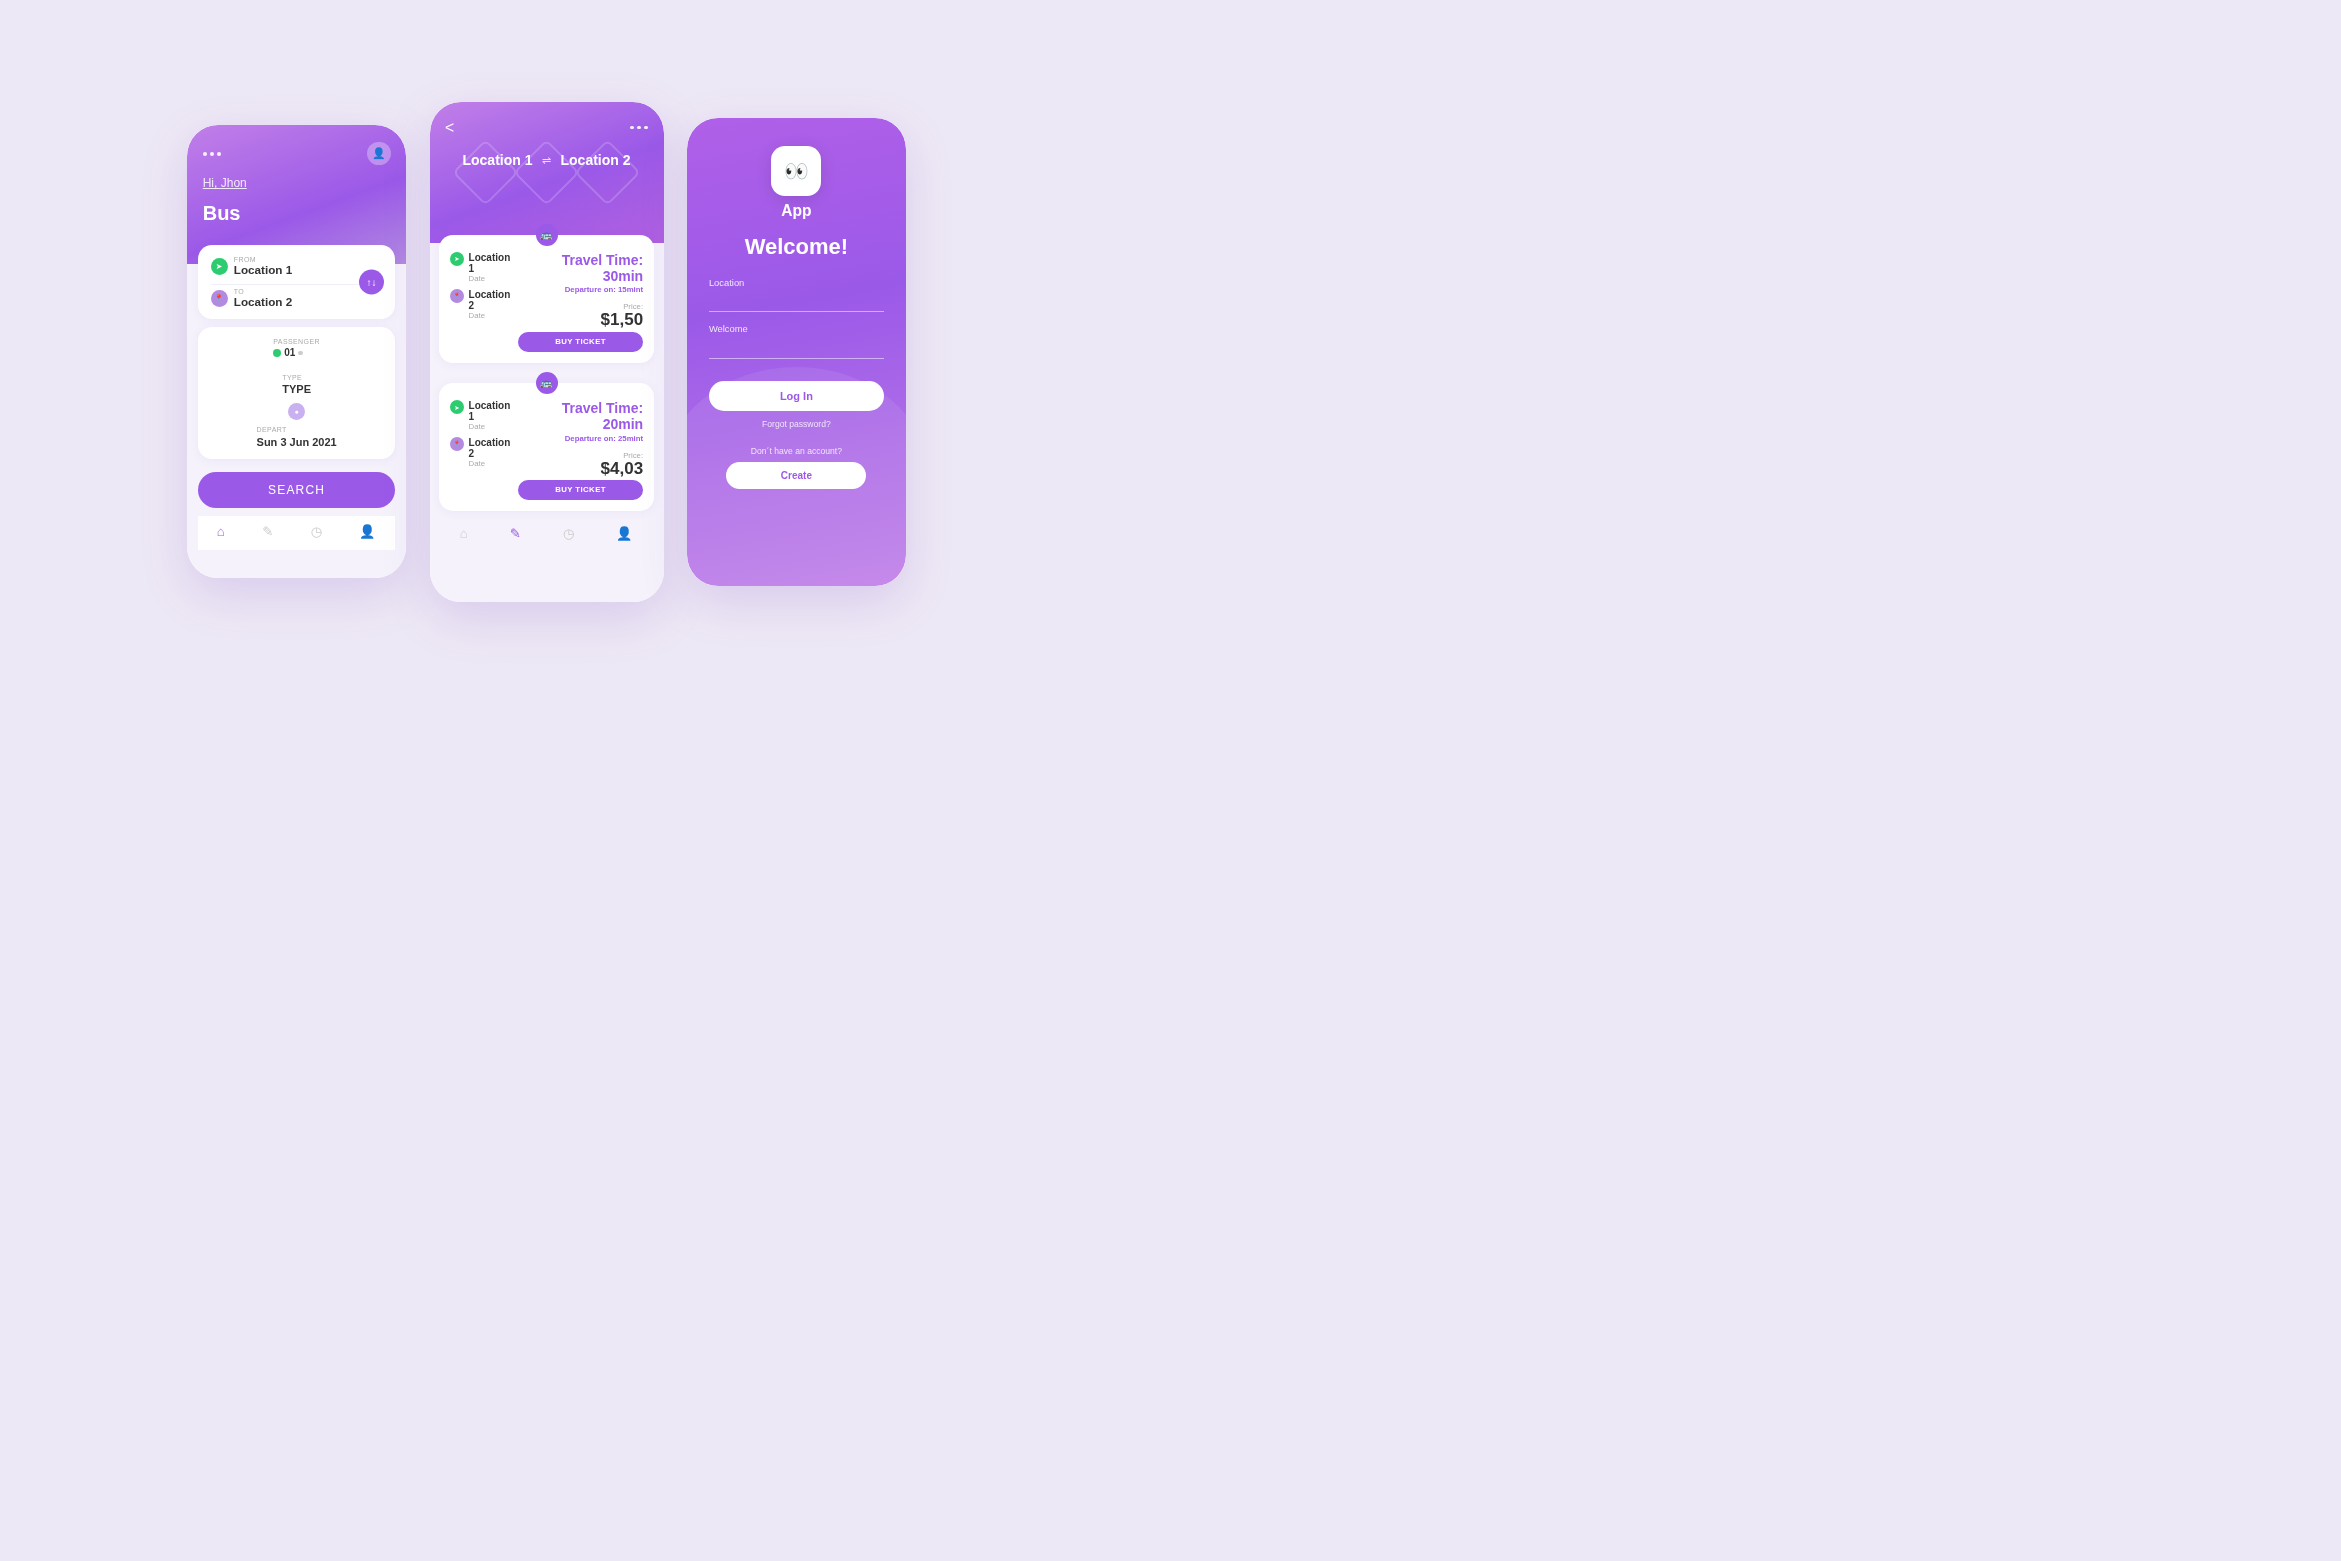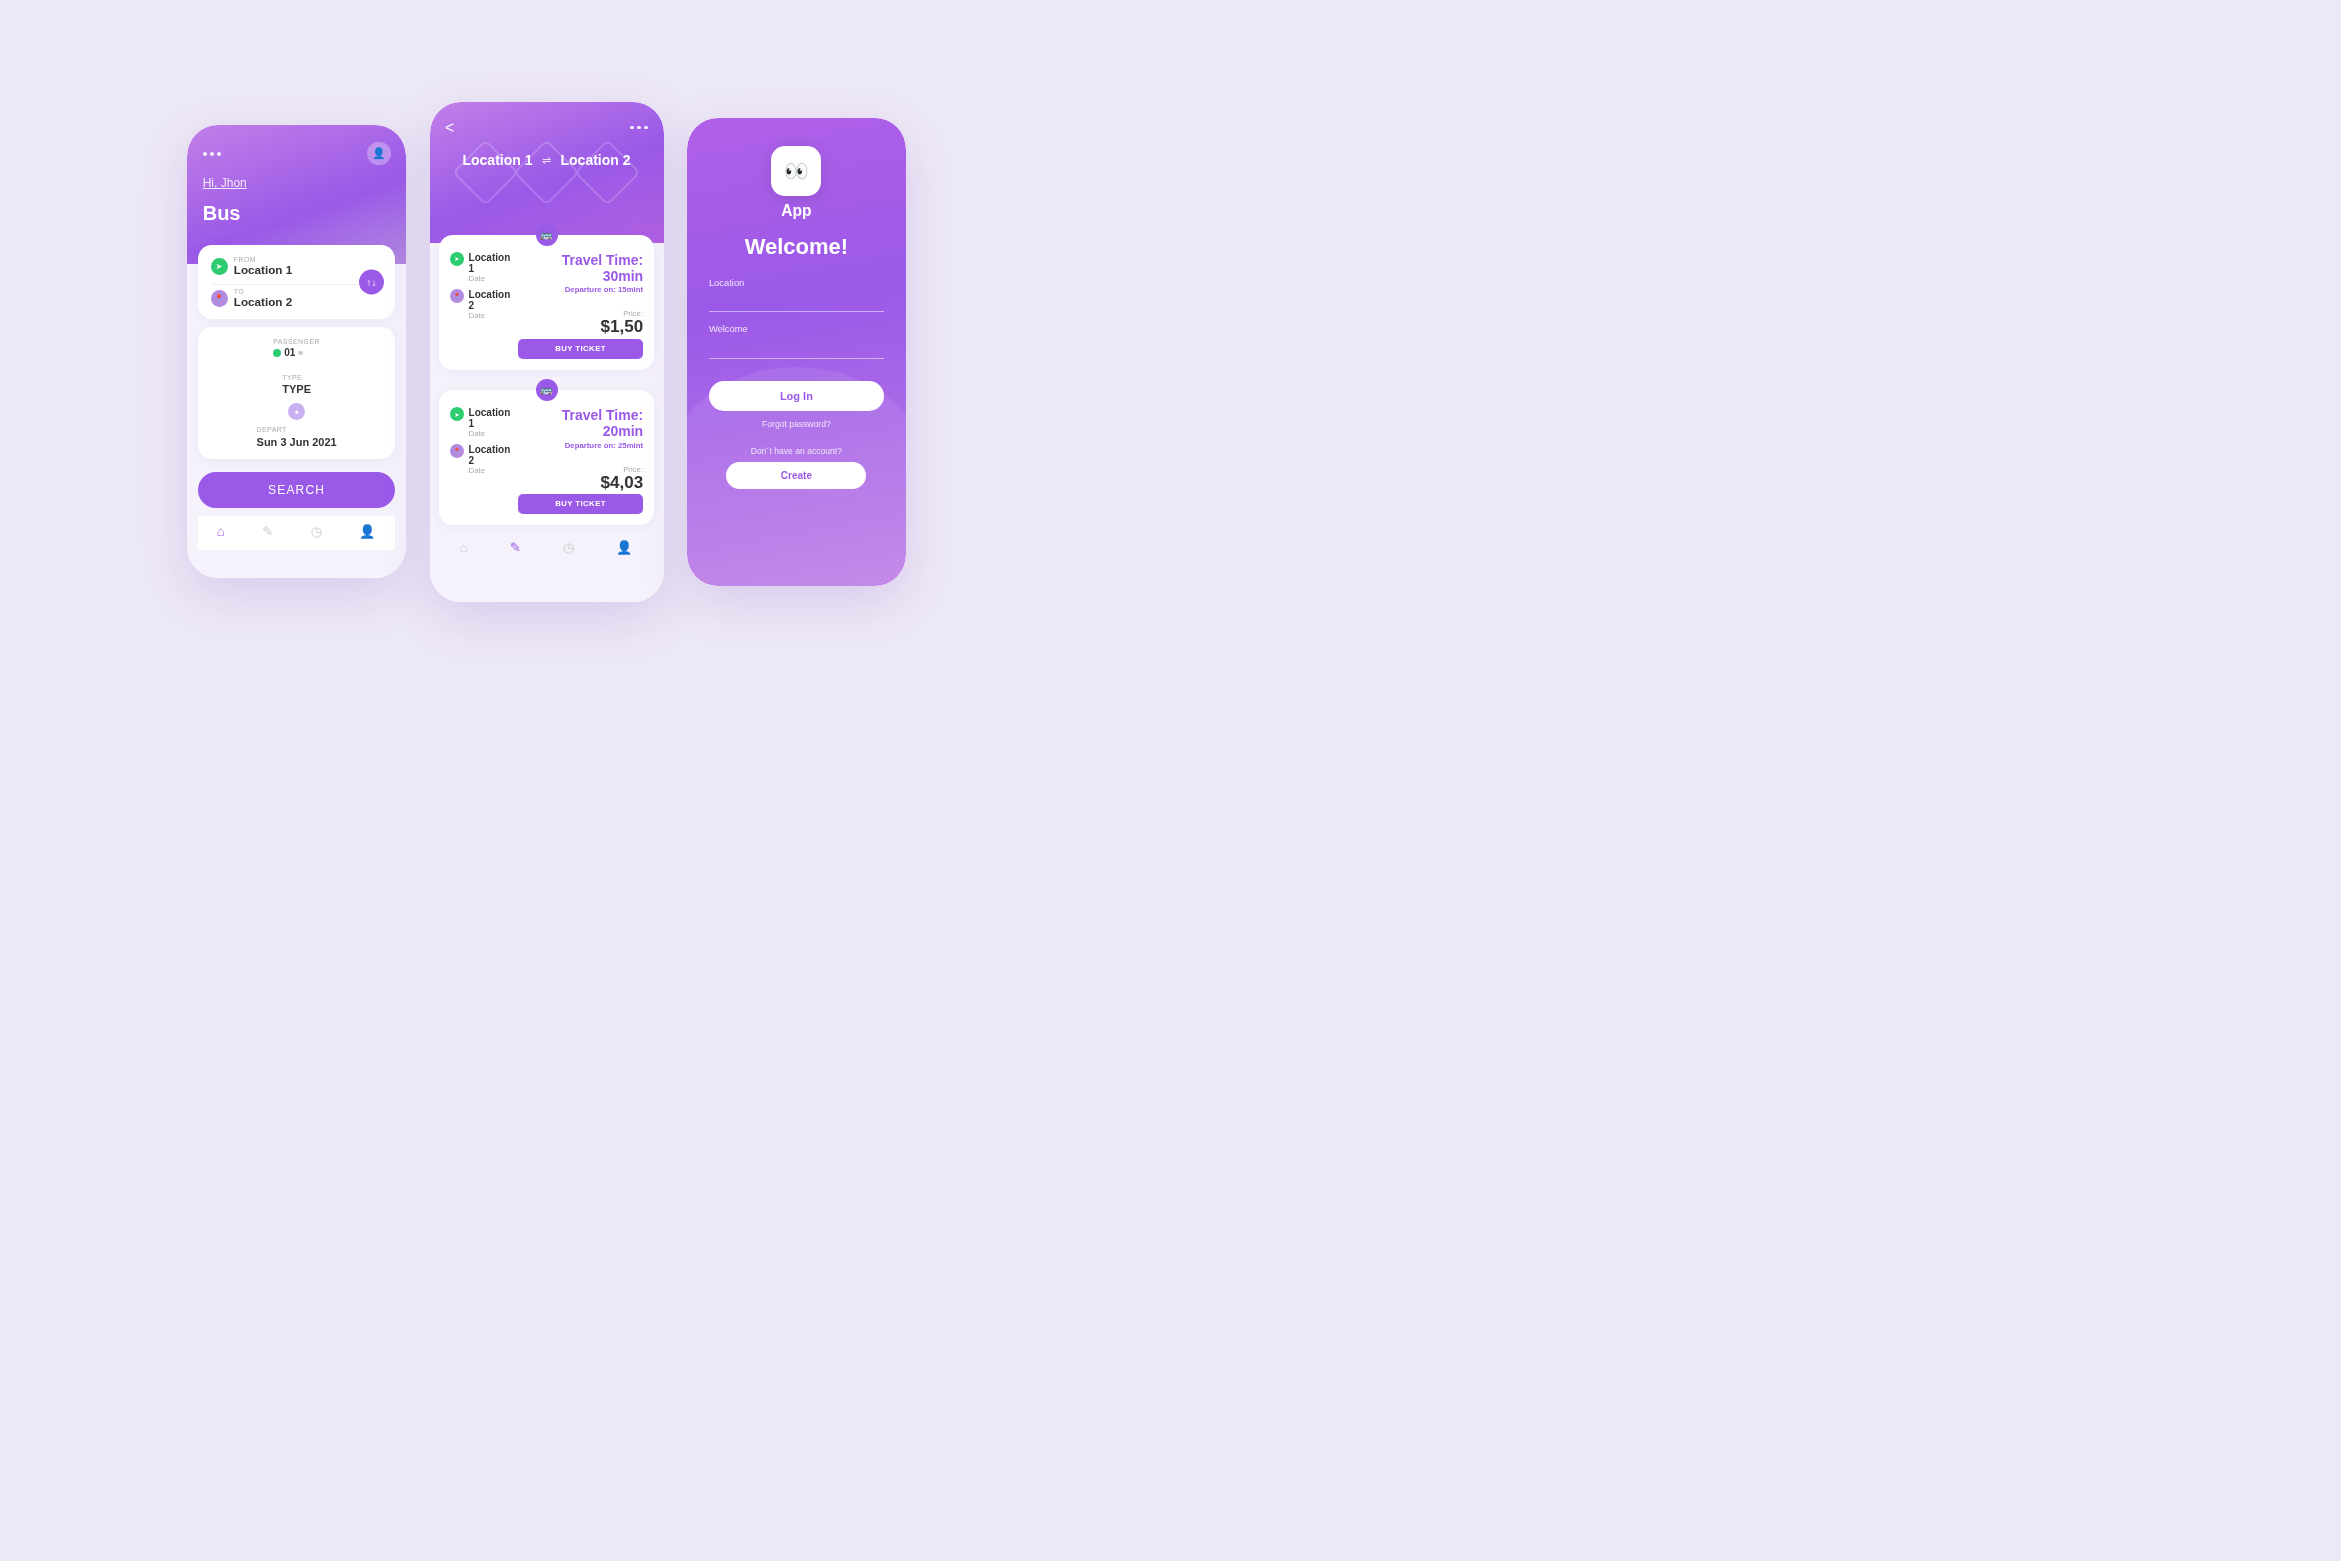"Price:" .price-row { margin-top: 15px -> 8px }
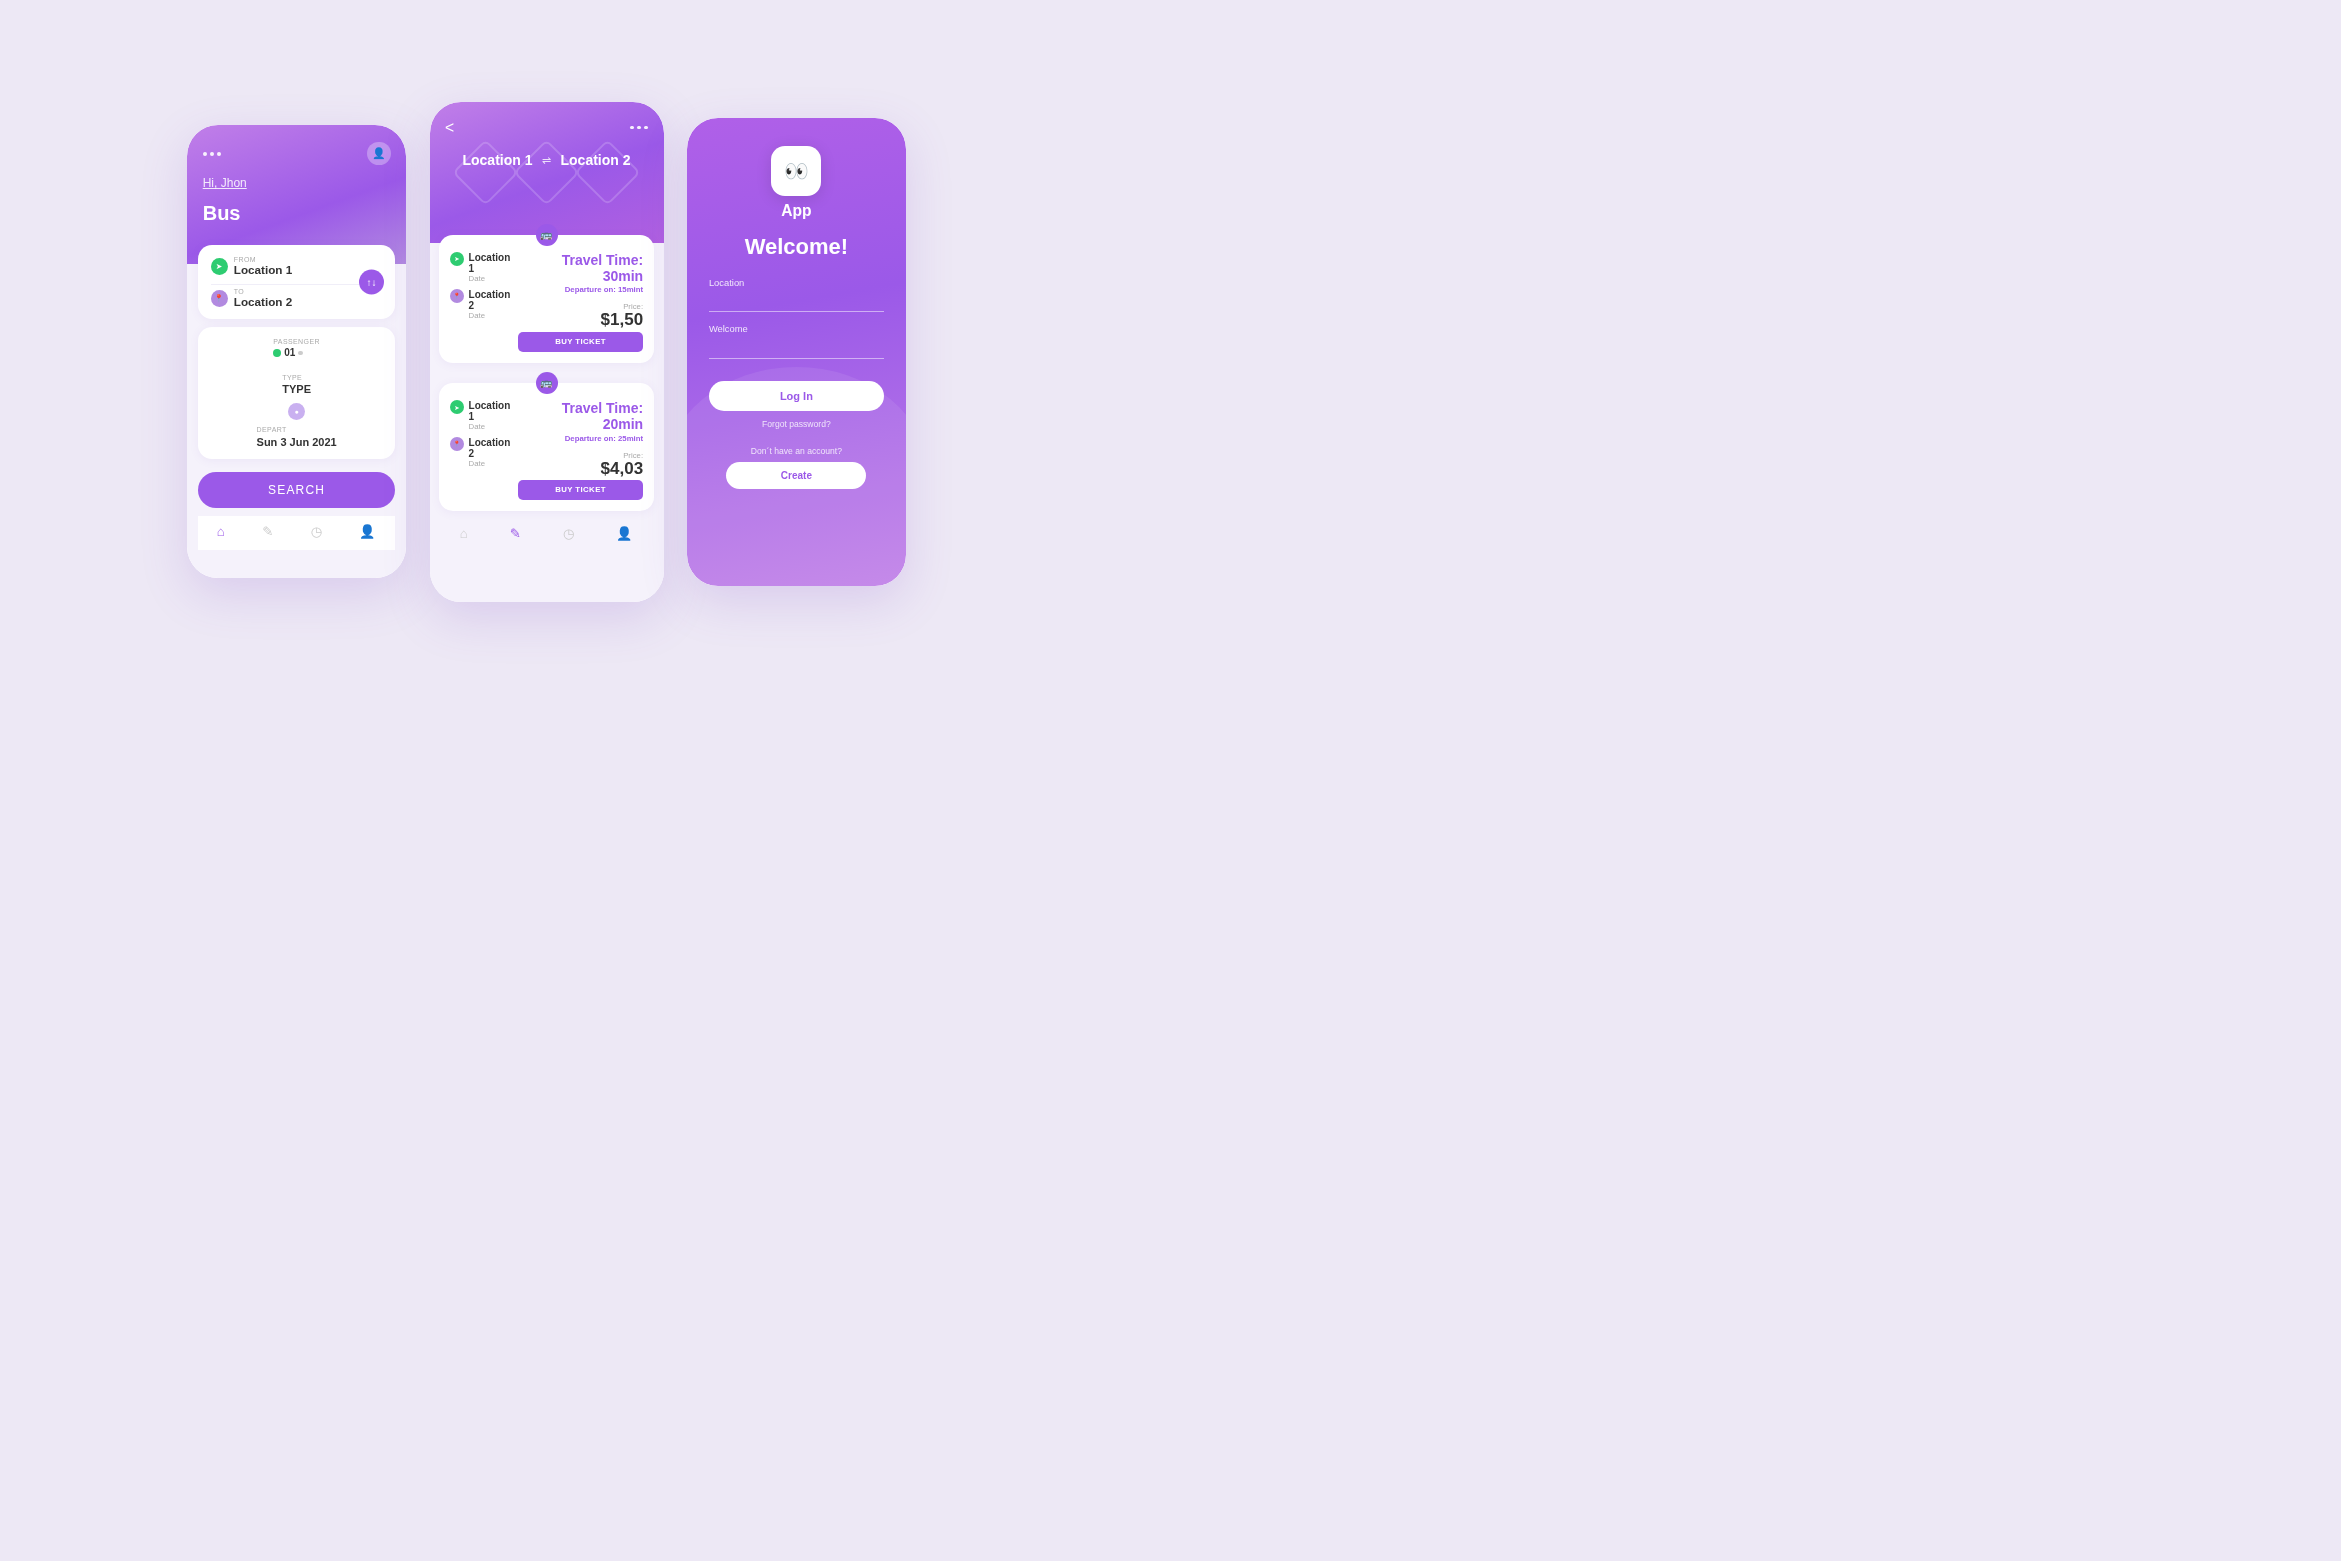"BUY TICKET" .buy-btn { border-radius: 5px -> 10px }
